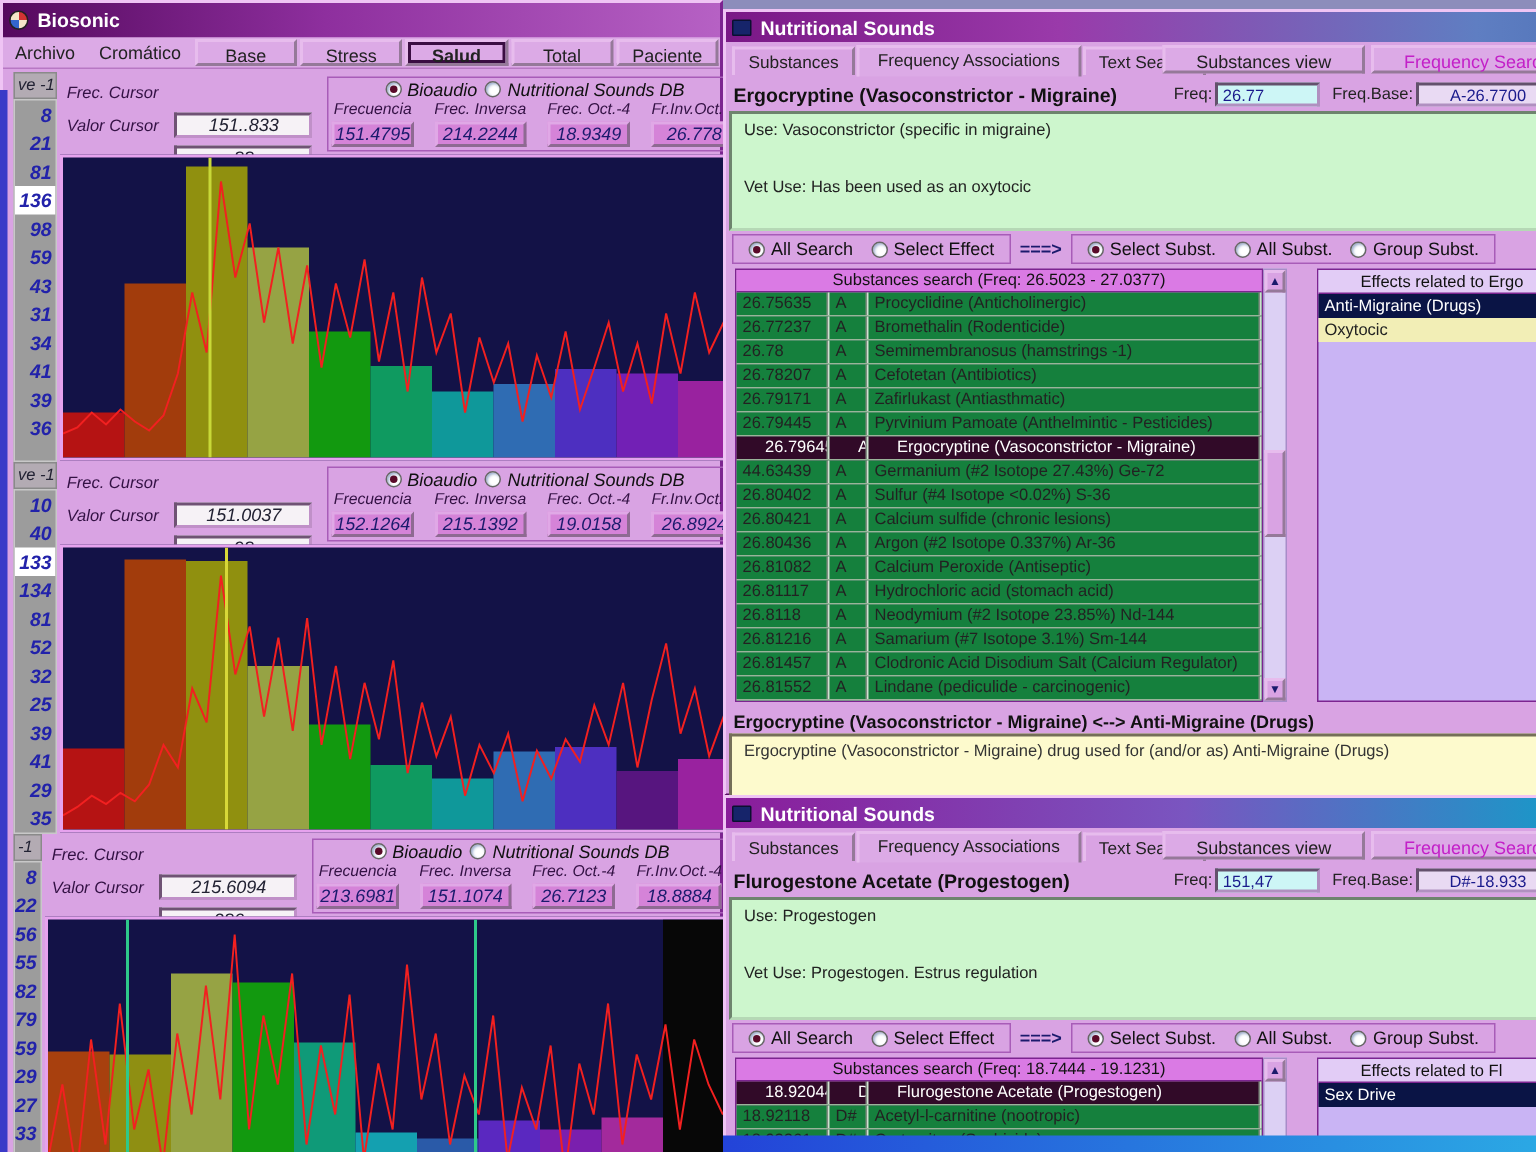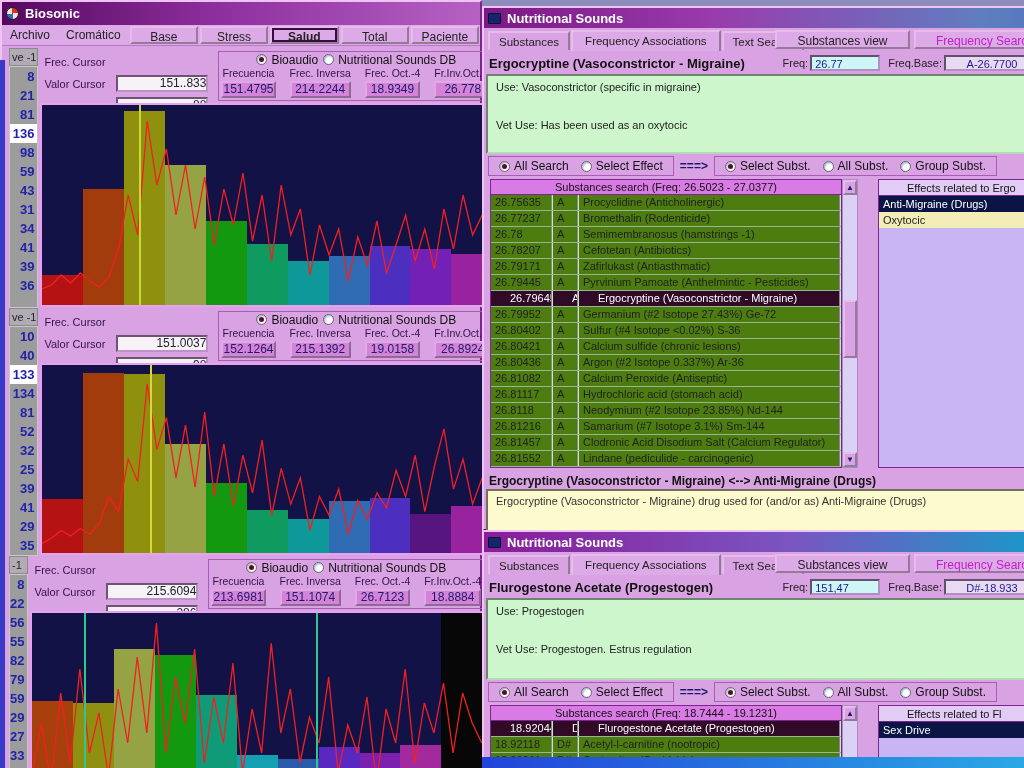"ve -1" .panel { font-style: none -> italic }
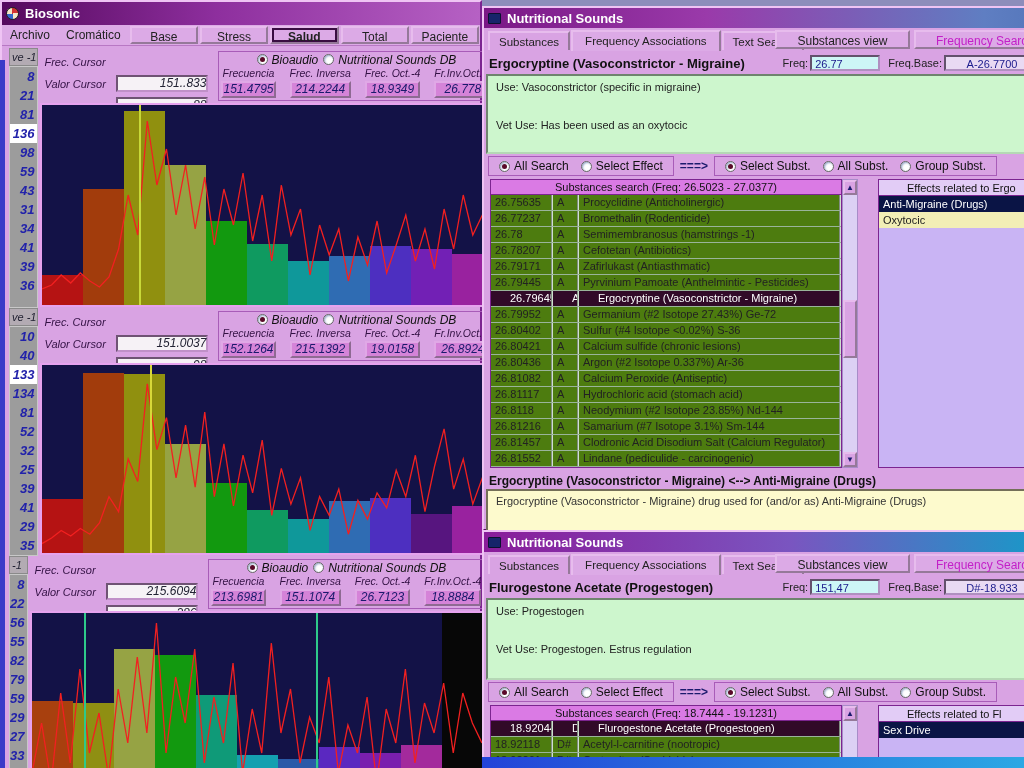"151..833" .inp { text-align: right -> center }
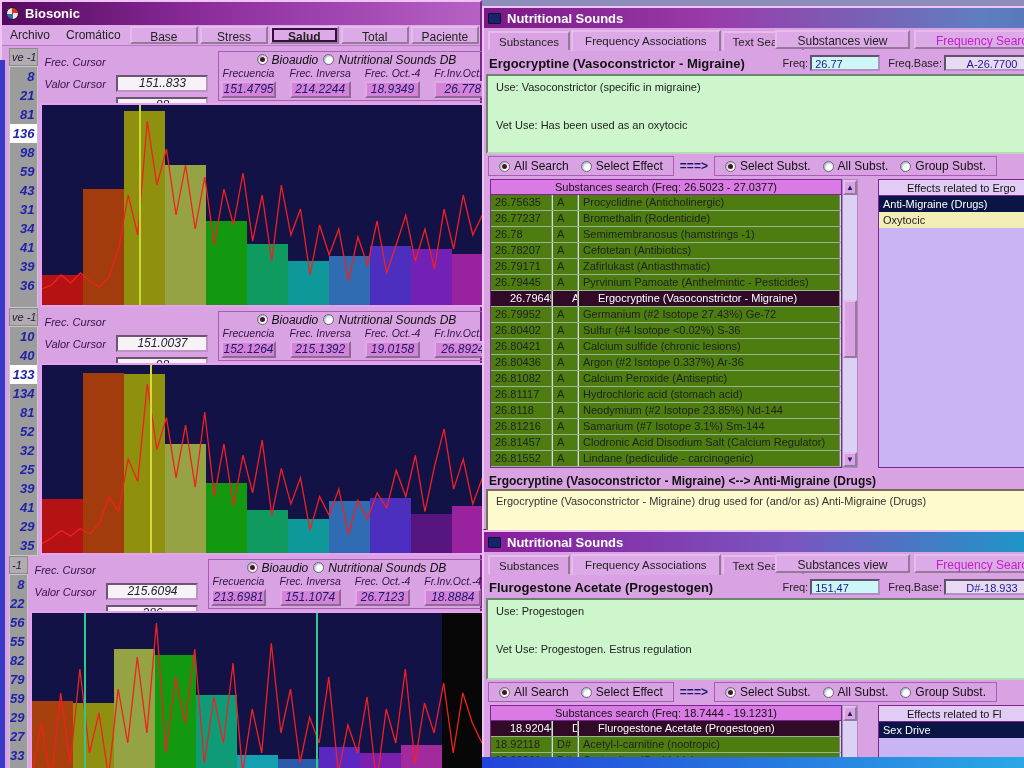"26.75635" .srow { background: #4d7c0f -> #15803d }
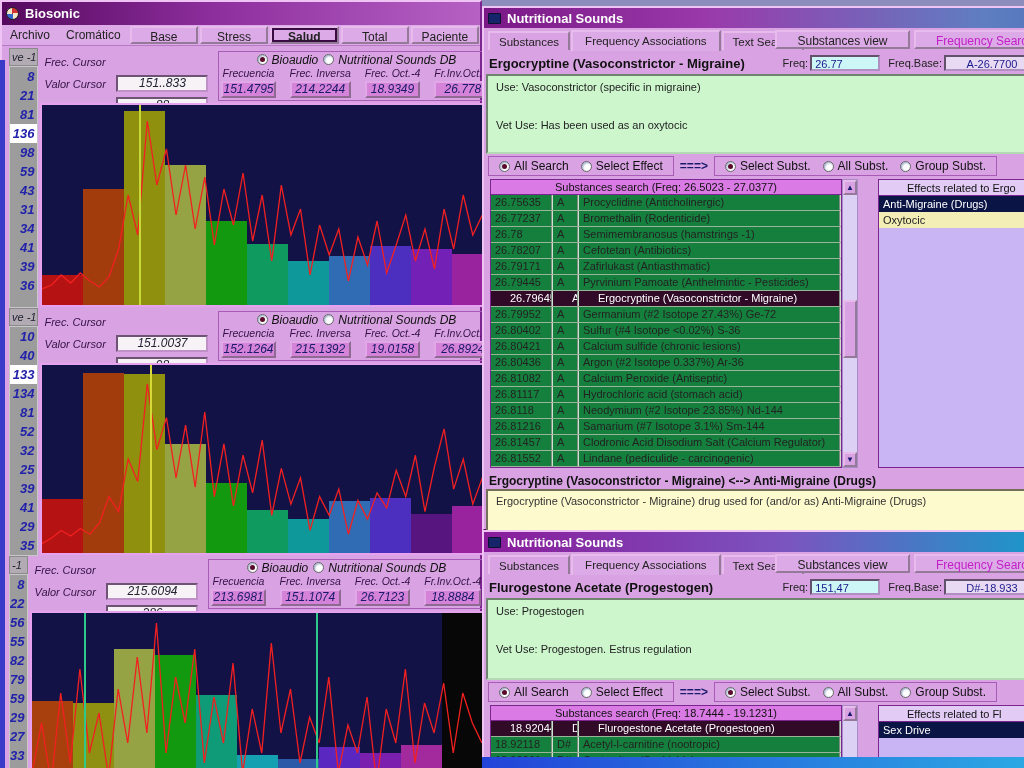"26.79952" span { text: 26.79952 -> 44.63439 }
